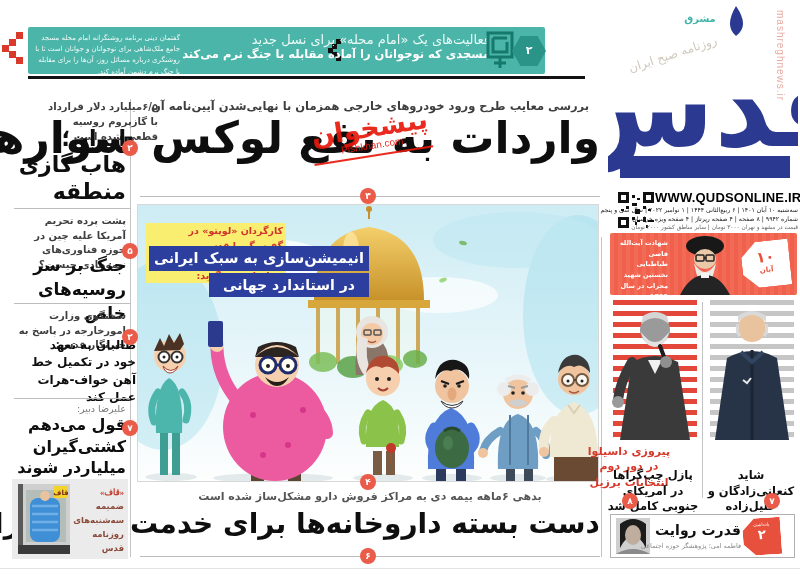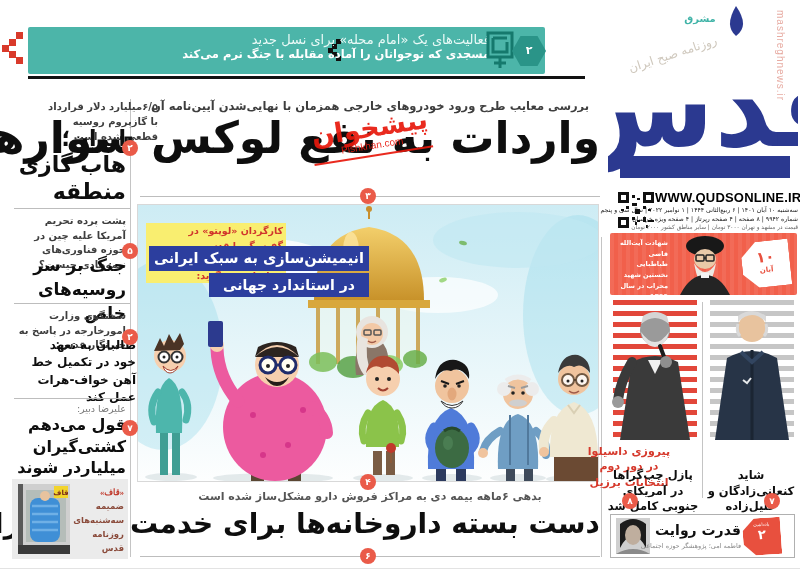"گفتمان دینی برنامه روشنگرانه امام" div.abs { html: none -> <div>گفتمان دینی برنامه روشنگرانه امام محله مسجد جامع ملک‌شاهی برای نوجوانان و جوانان است تا با روشنگری درباره مسائل روز، آن‌ها را برای مقابله با جنگ نرم دشمن آماده کند.</div> }
